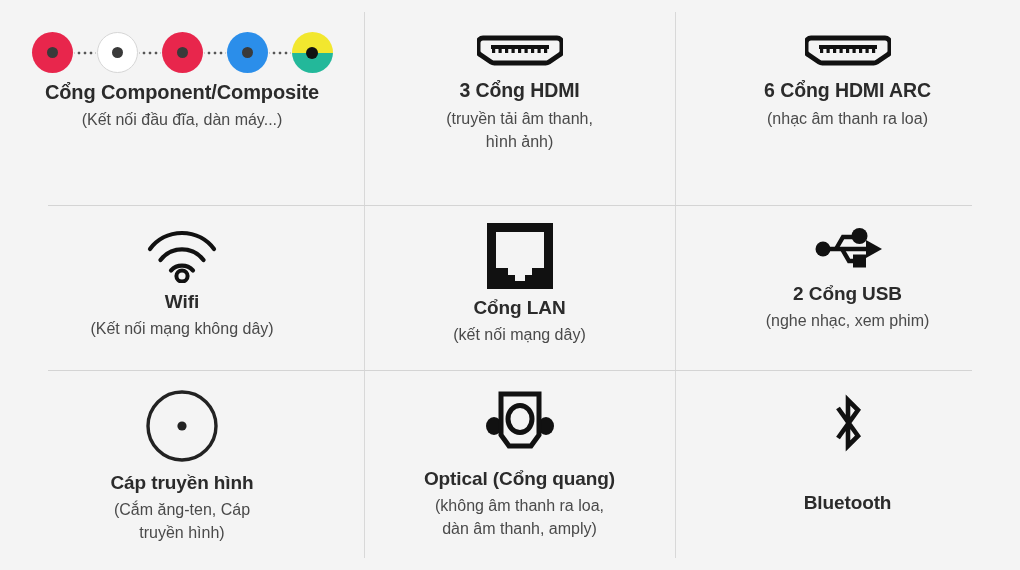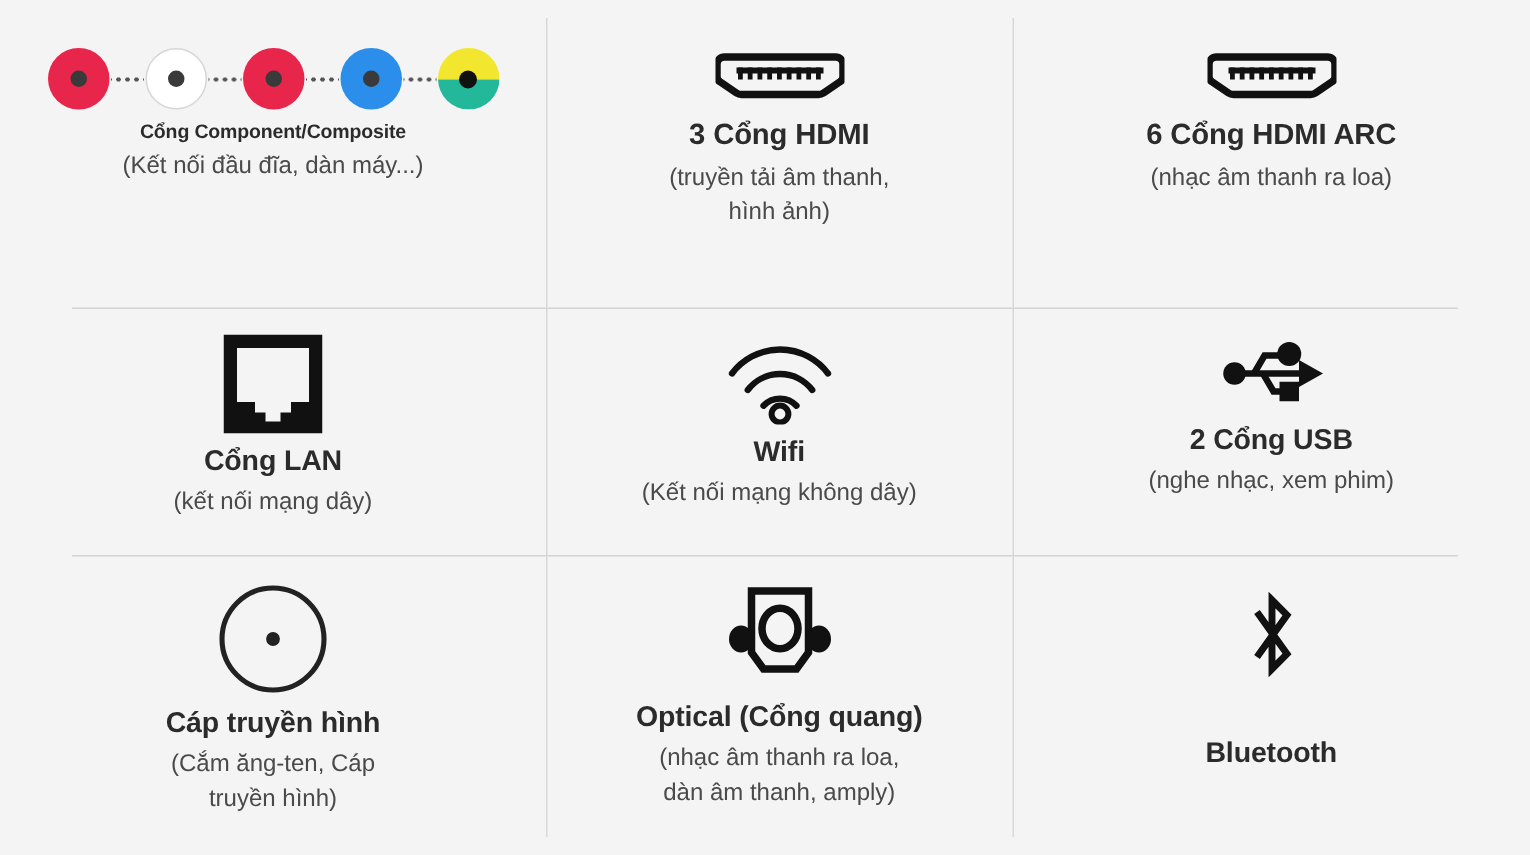"Cổng Component/Composite" .cell-component .title { font-size: 13px -> 20px }
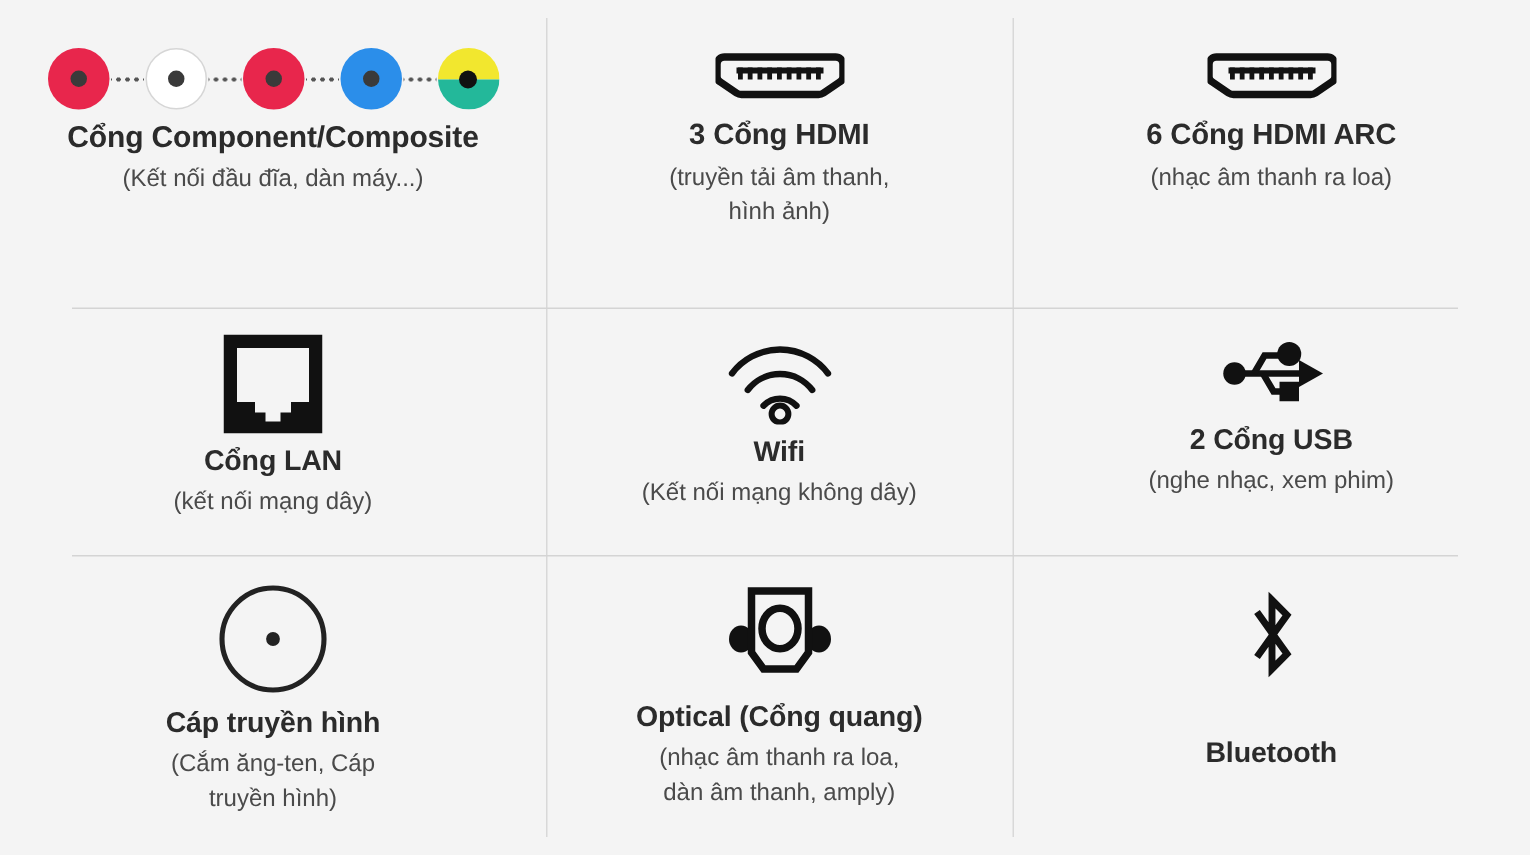"Cổng LAN" div.cell { order: before "Wifi" -> after "Wifi" }
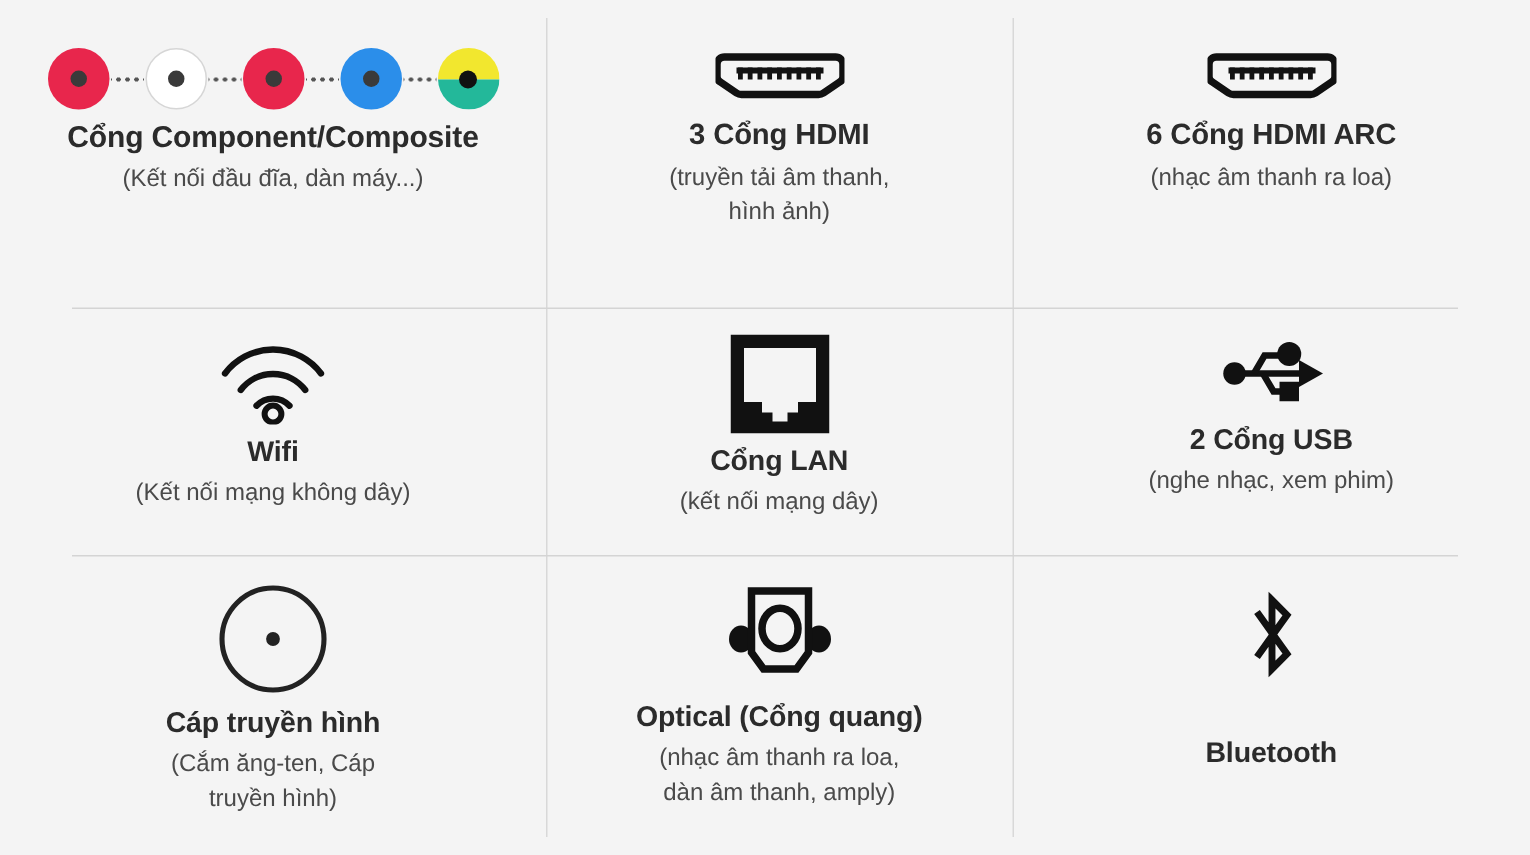"(nhạc âm thanh ra loa," div.subtitle { text: nhạc -> không }
